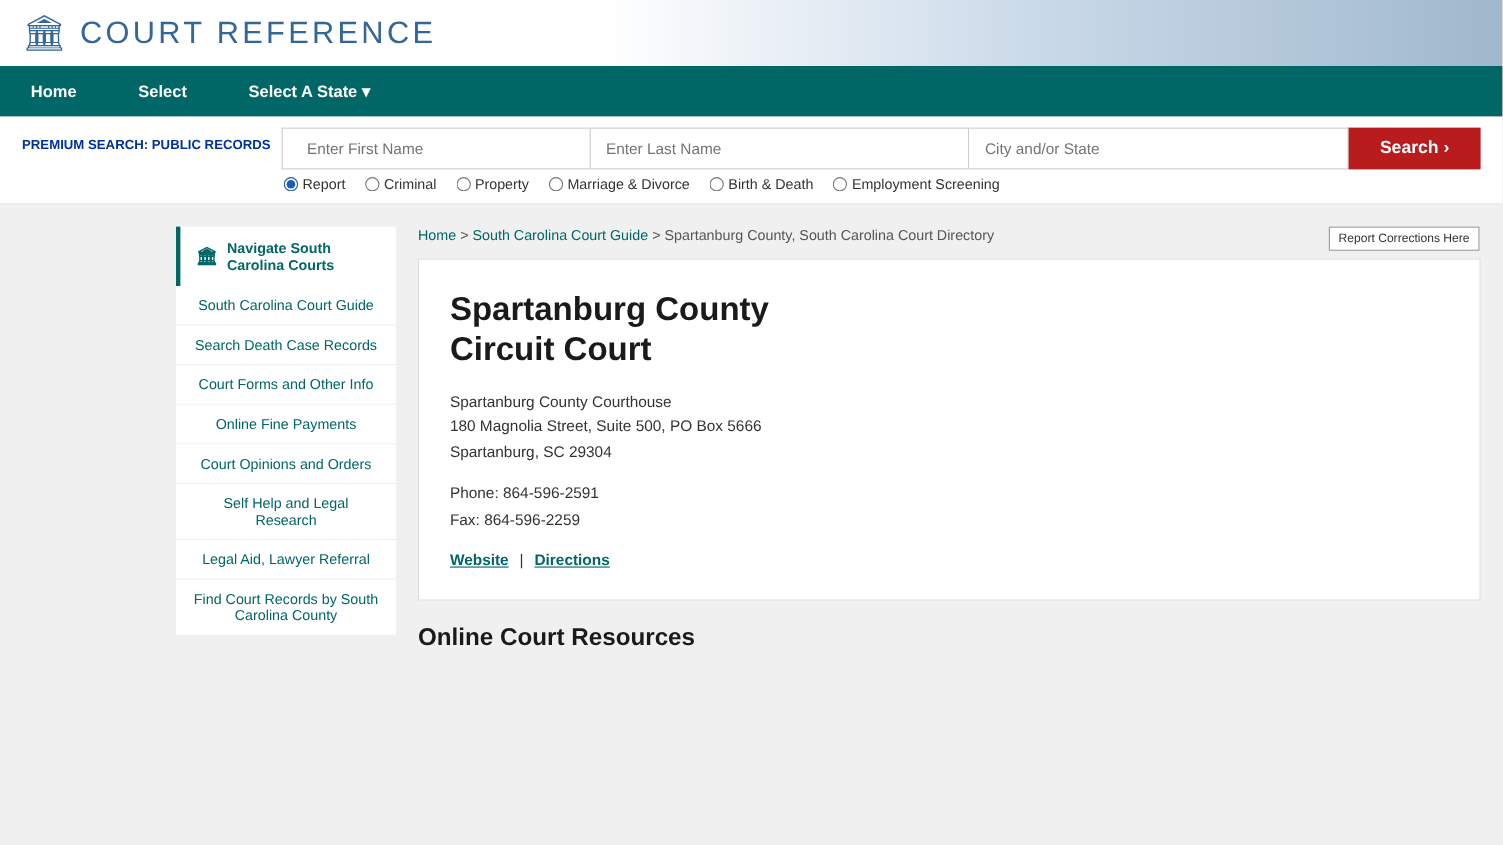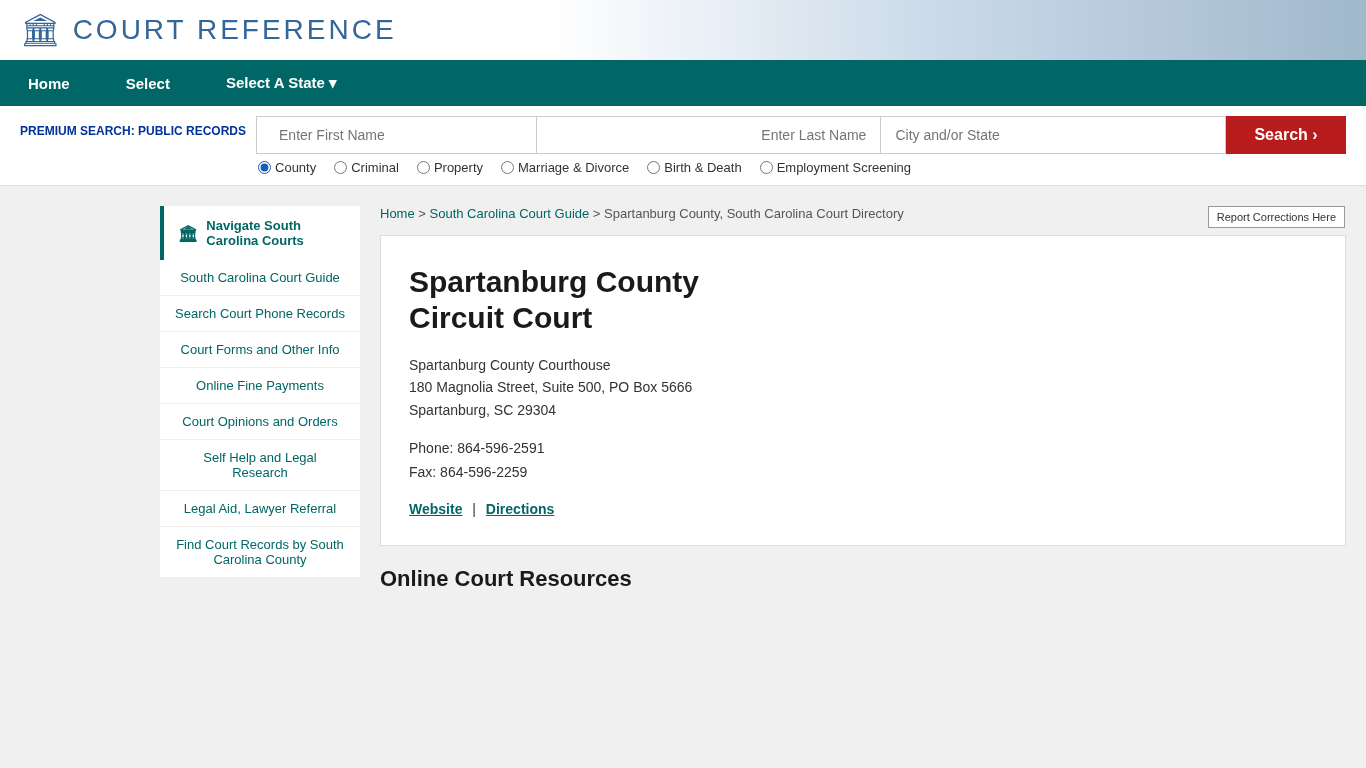"Enter Last Name" .search-input:nth-child(2) { text-align: right -> none }
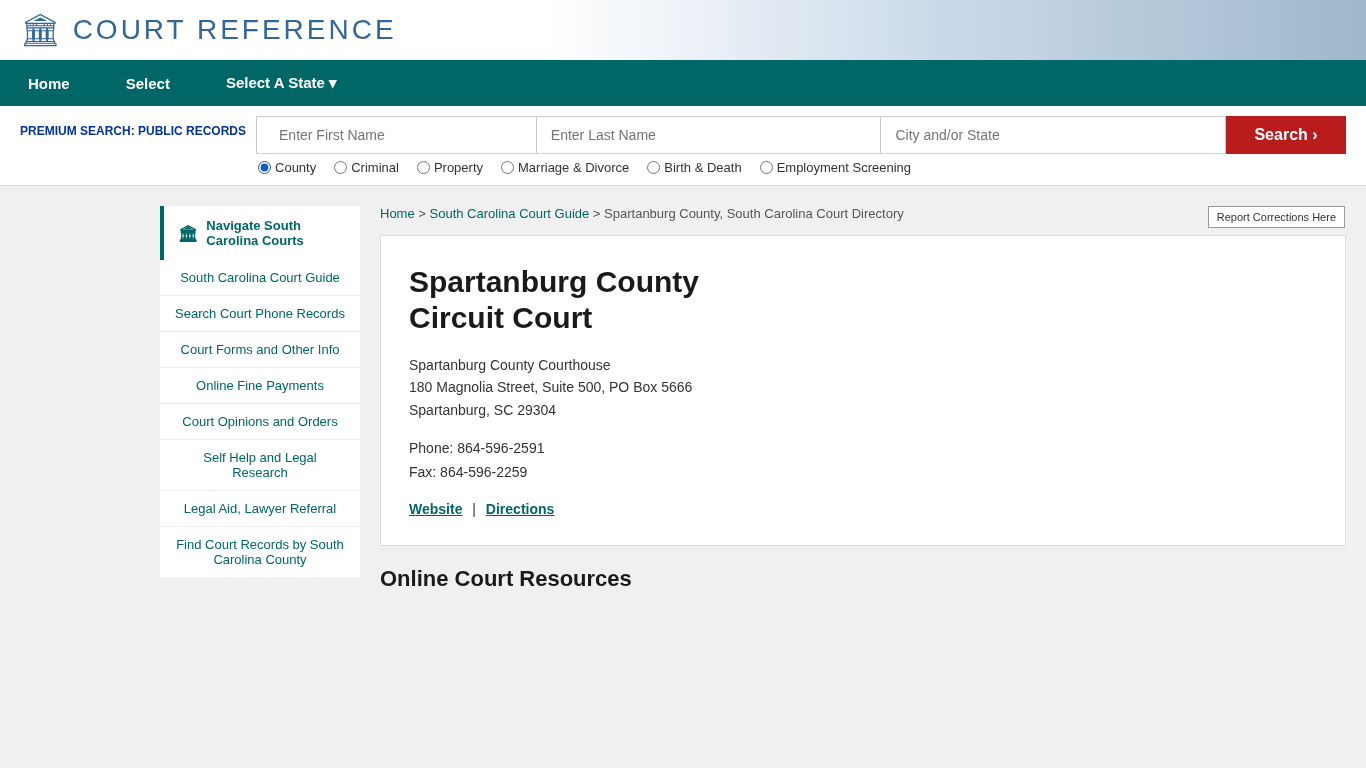"County" span { text: County -> Report }
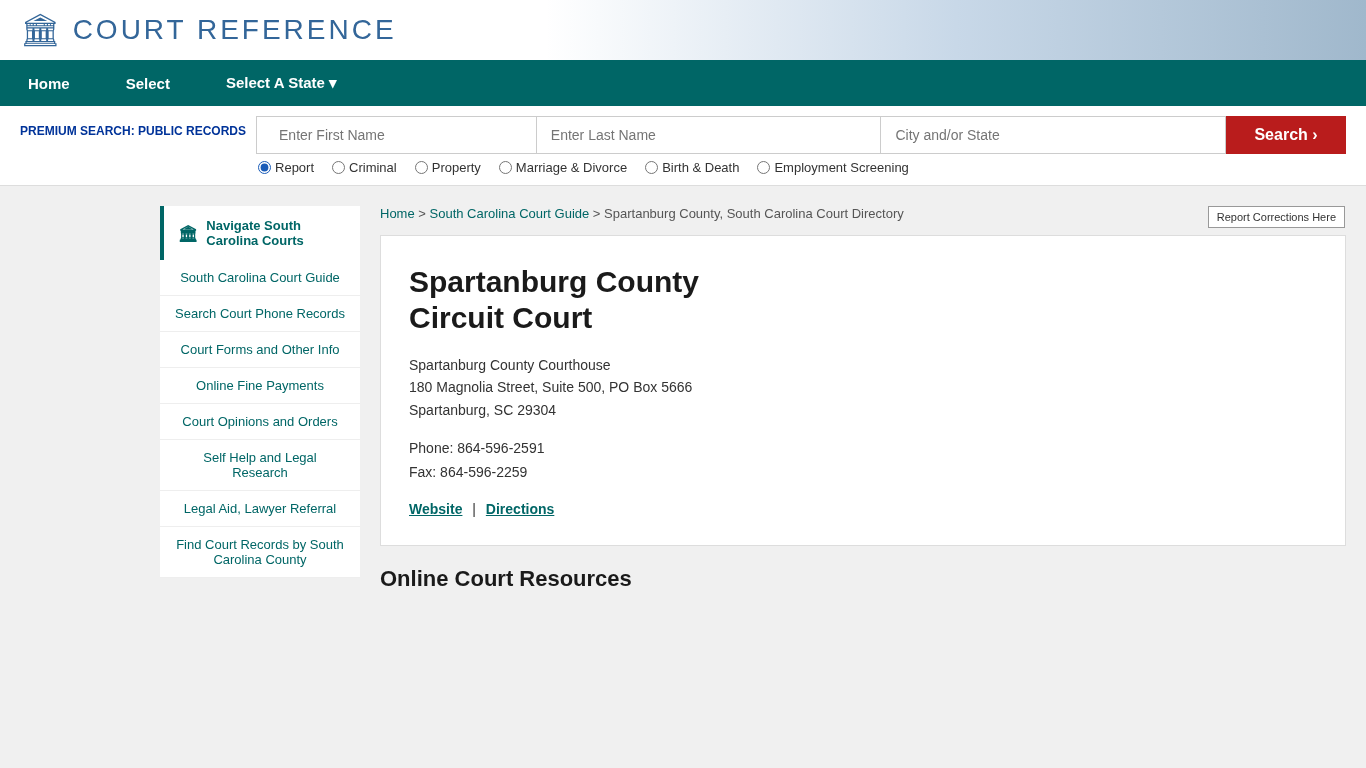"Search Court Phone Records" div.sidebar-item { text: Court Phone -> Death Case }
